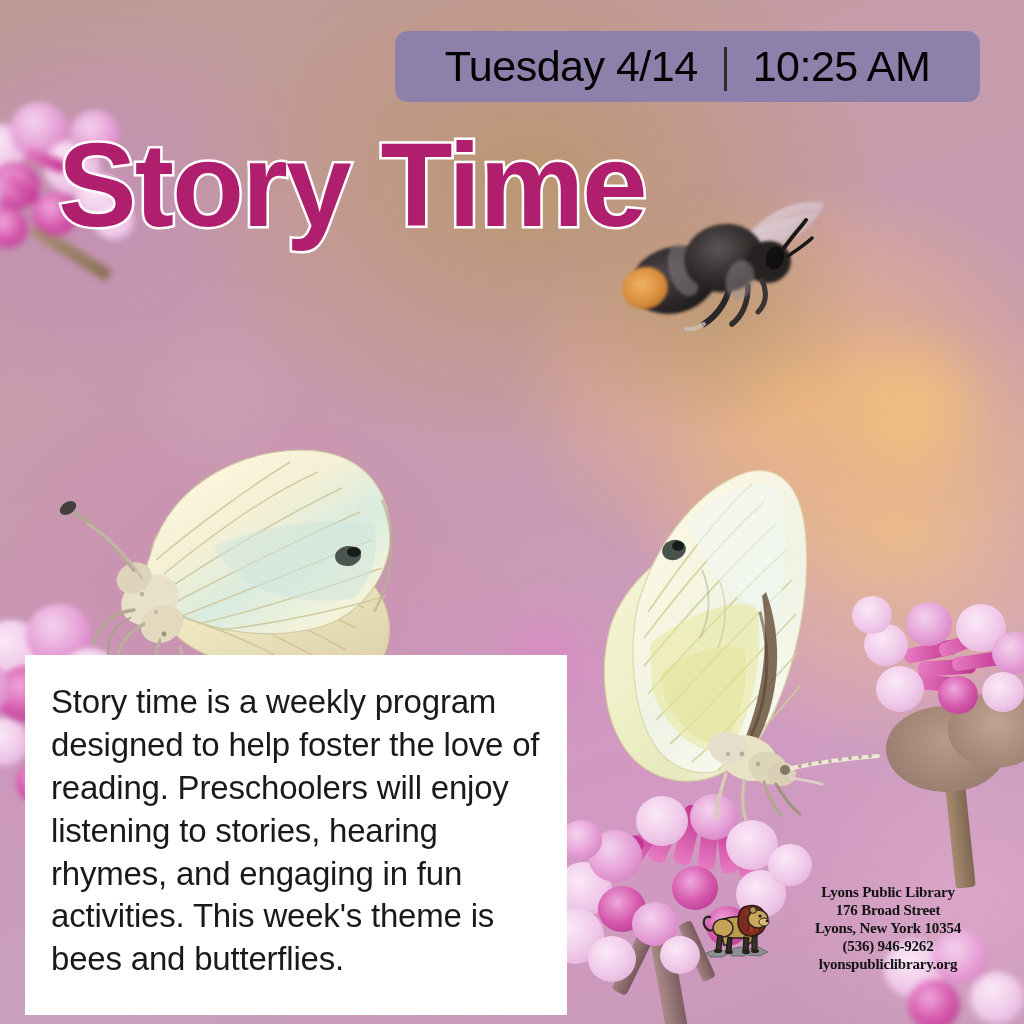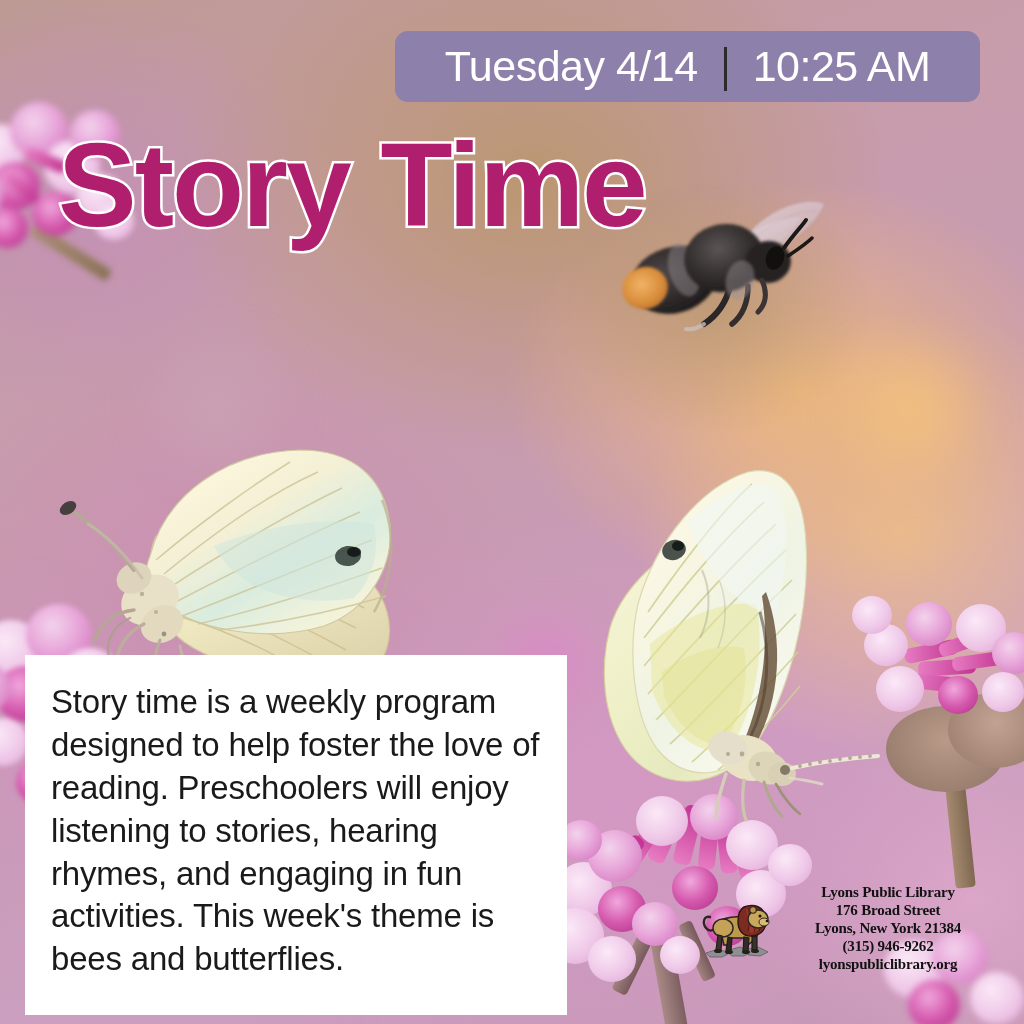"Tuesday 4/14" #date-banner .dt-text { color: #ffffff -> #000000 }
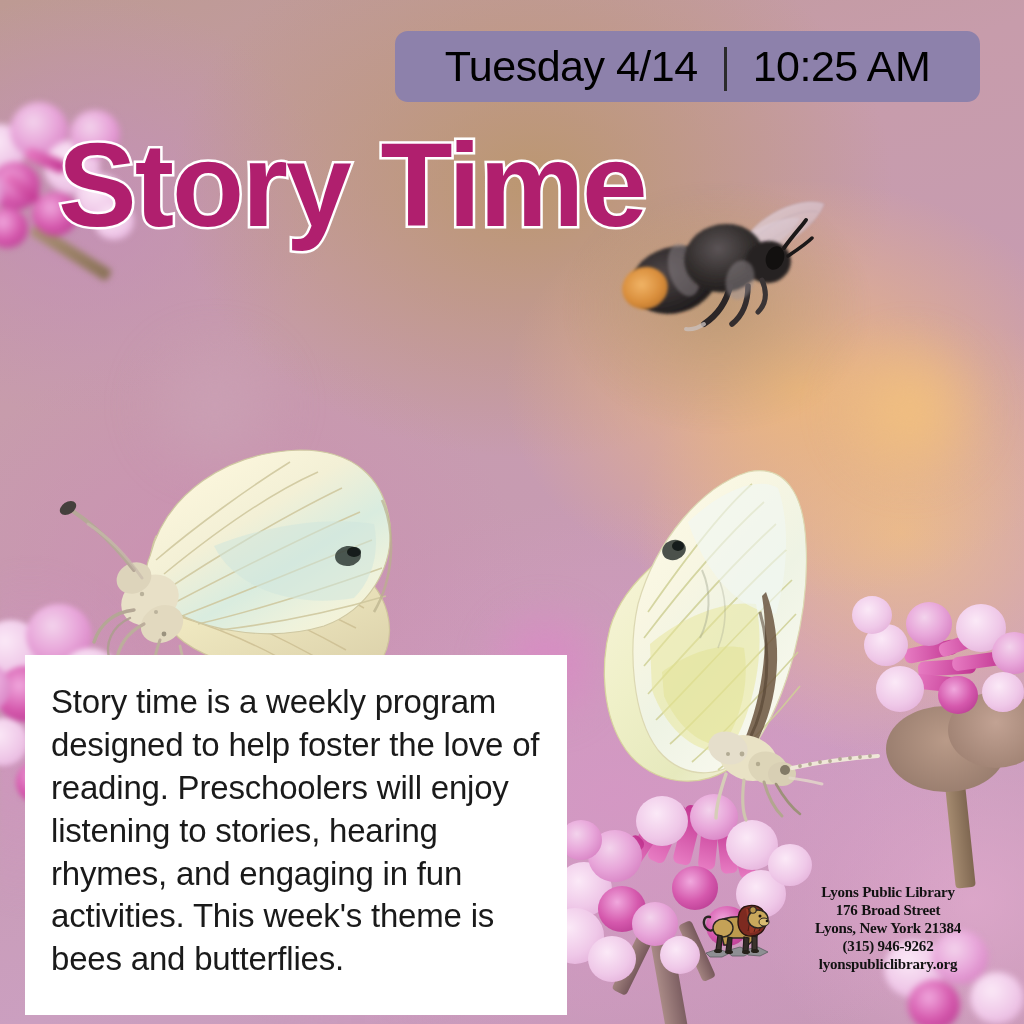"Lyons, New York 21384" span.ln { text: 21384 -> 10354 }
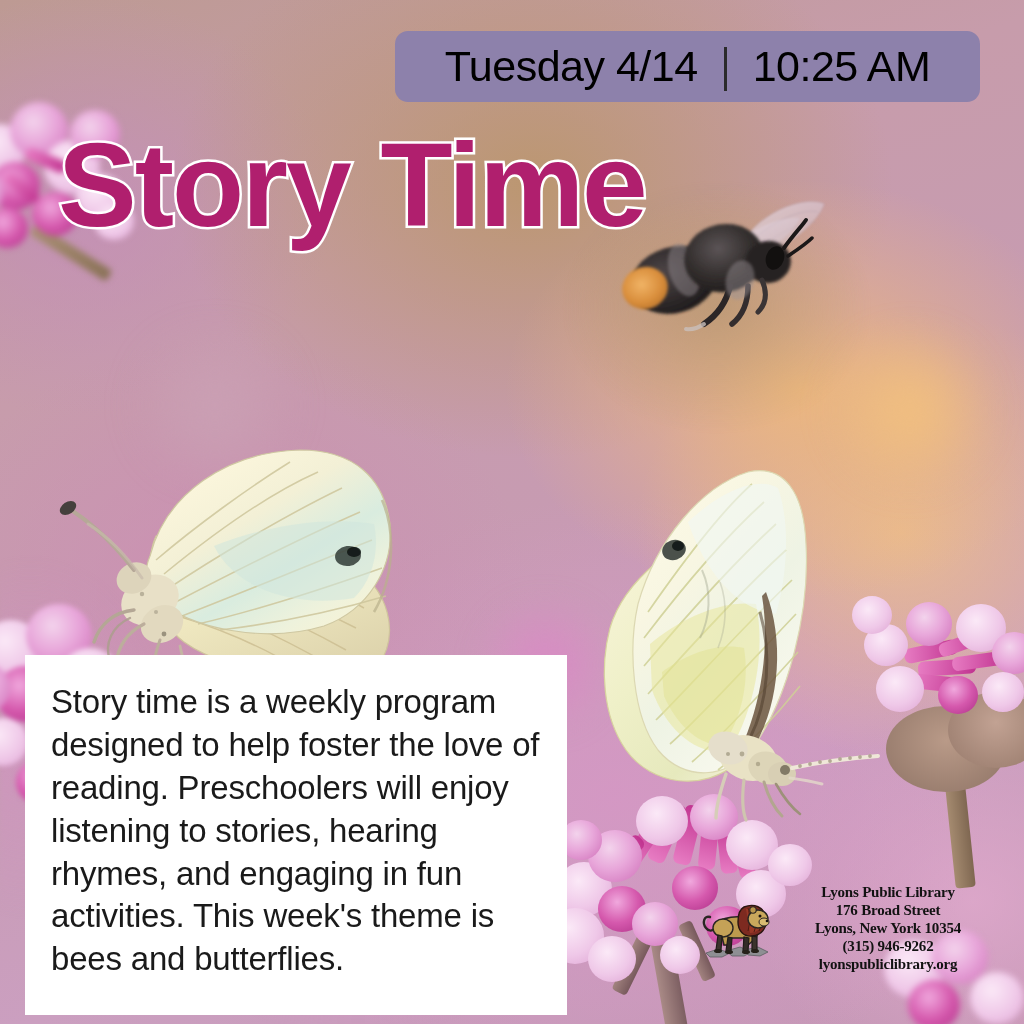"(315) 946-9262" span.ln { text: 315 -> 536 }
